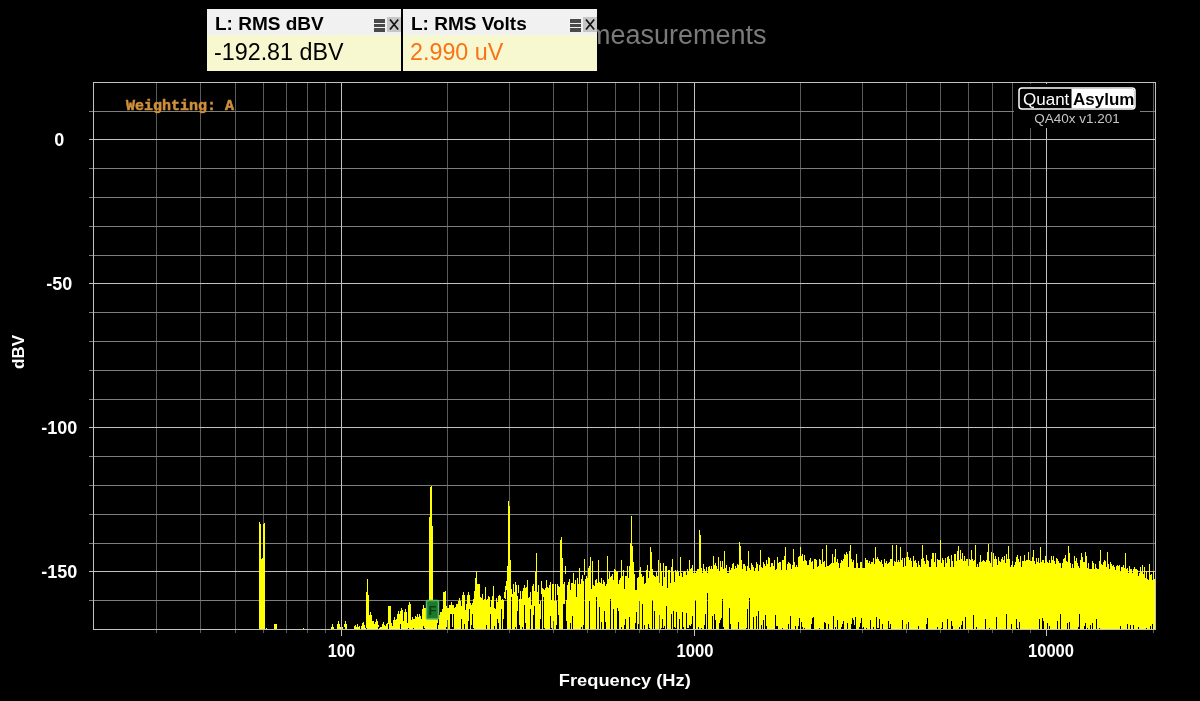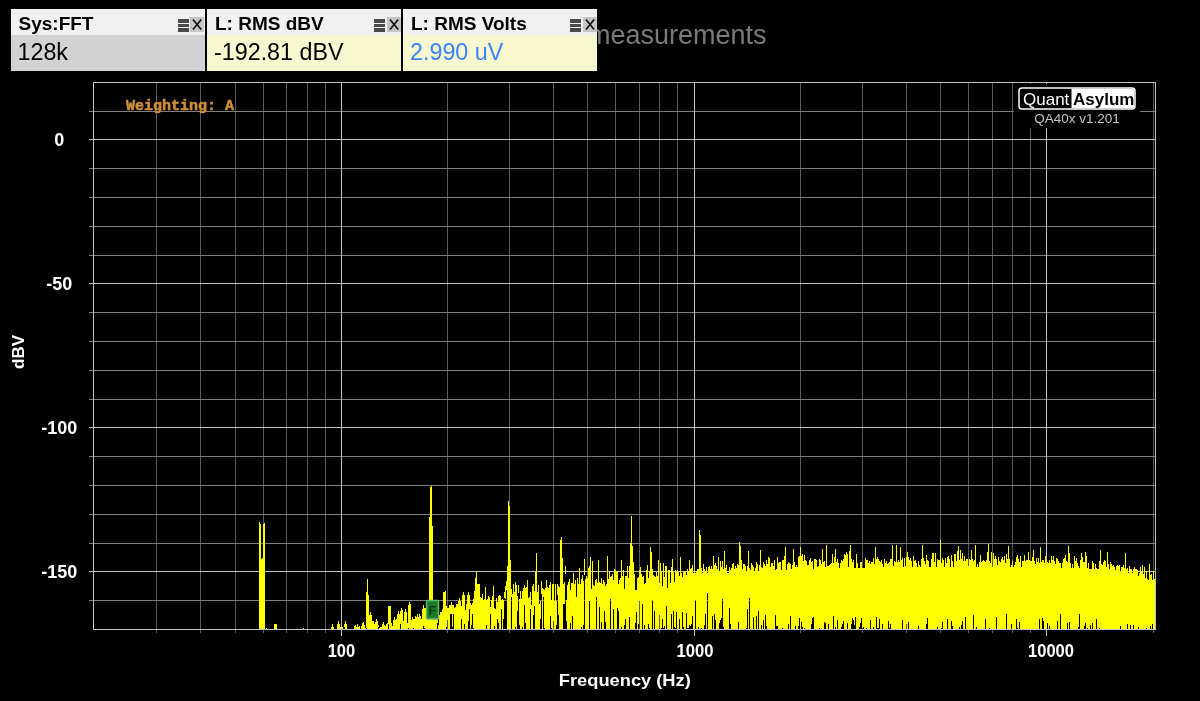"Sys:FFT" div { html: <div> <div></div> <div></div> <div>Sys:FFT</div> <div>128k</div> <div> <div></div> <div></div> <div></div> </div> <div><svg> <path></path> </svg></div> </div> -> none }
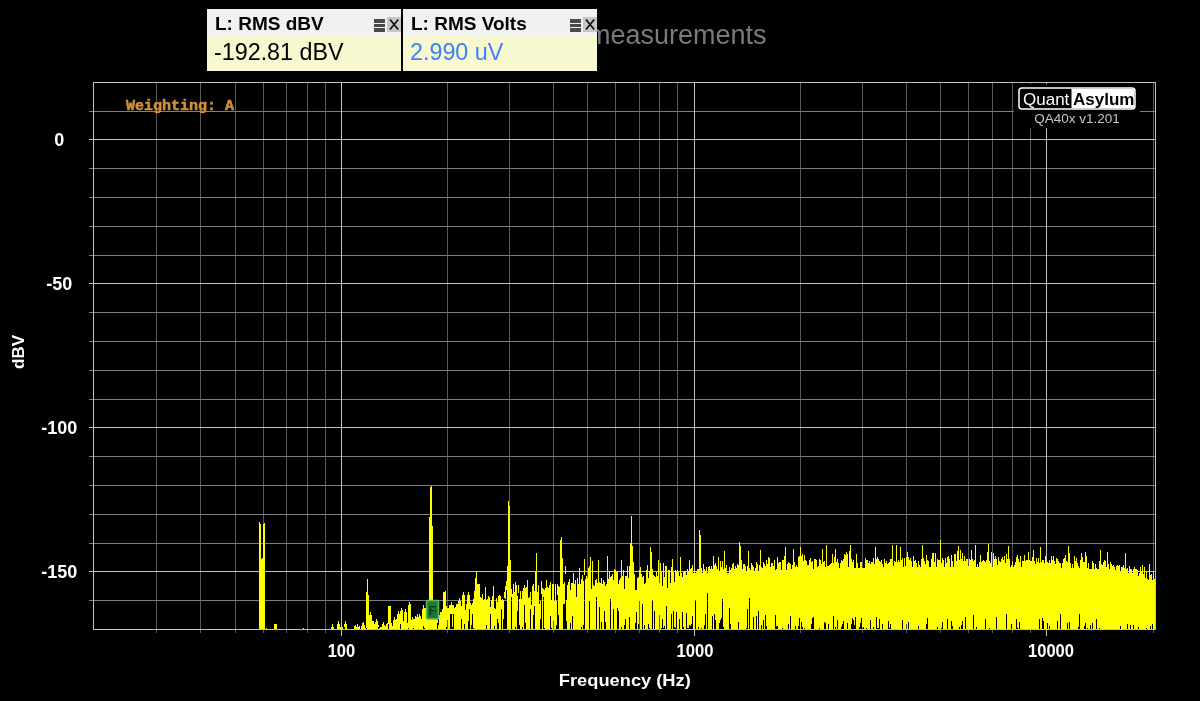"2.990 uV" div { color: #3b82f6 -> #f97316 }
